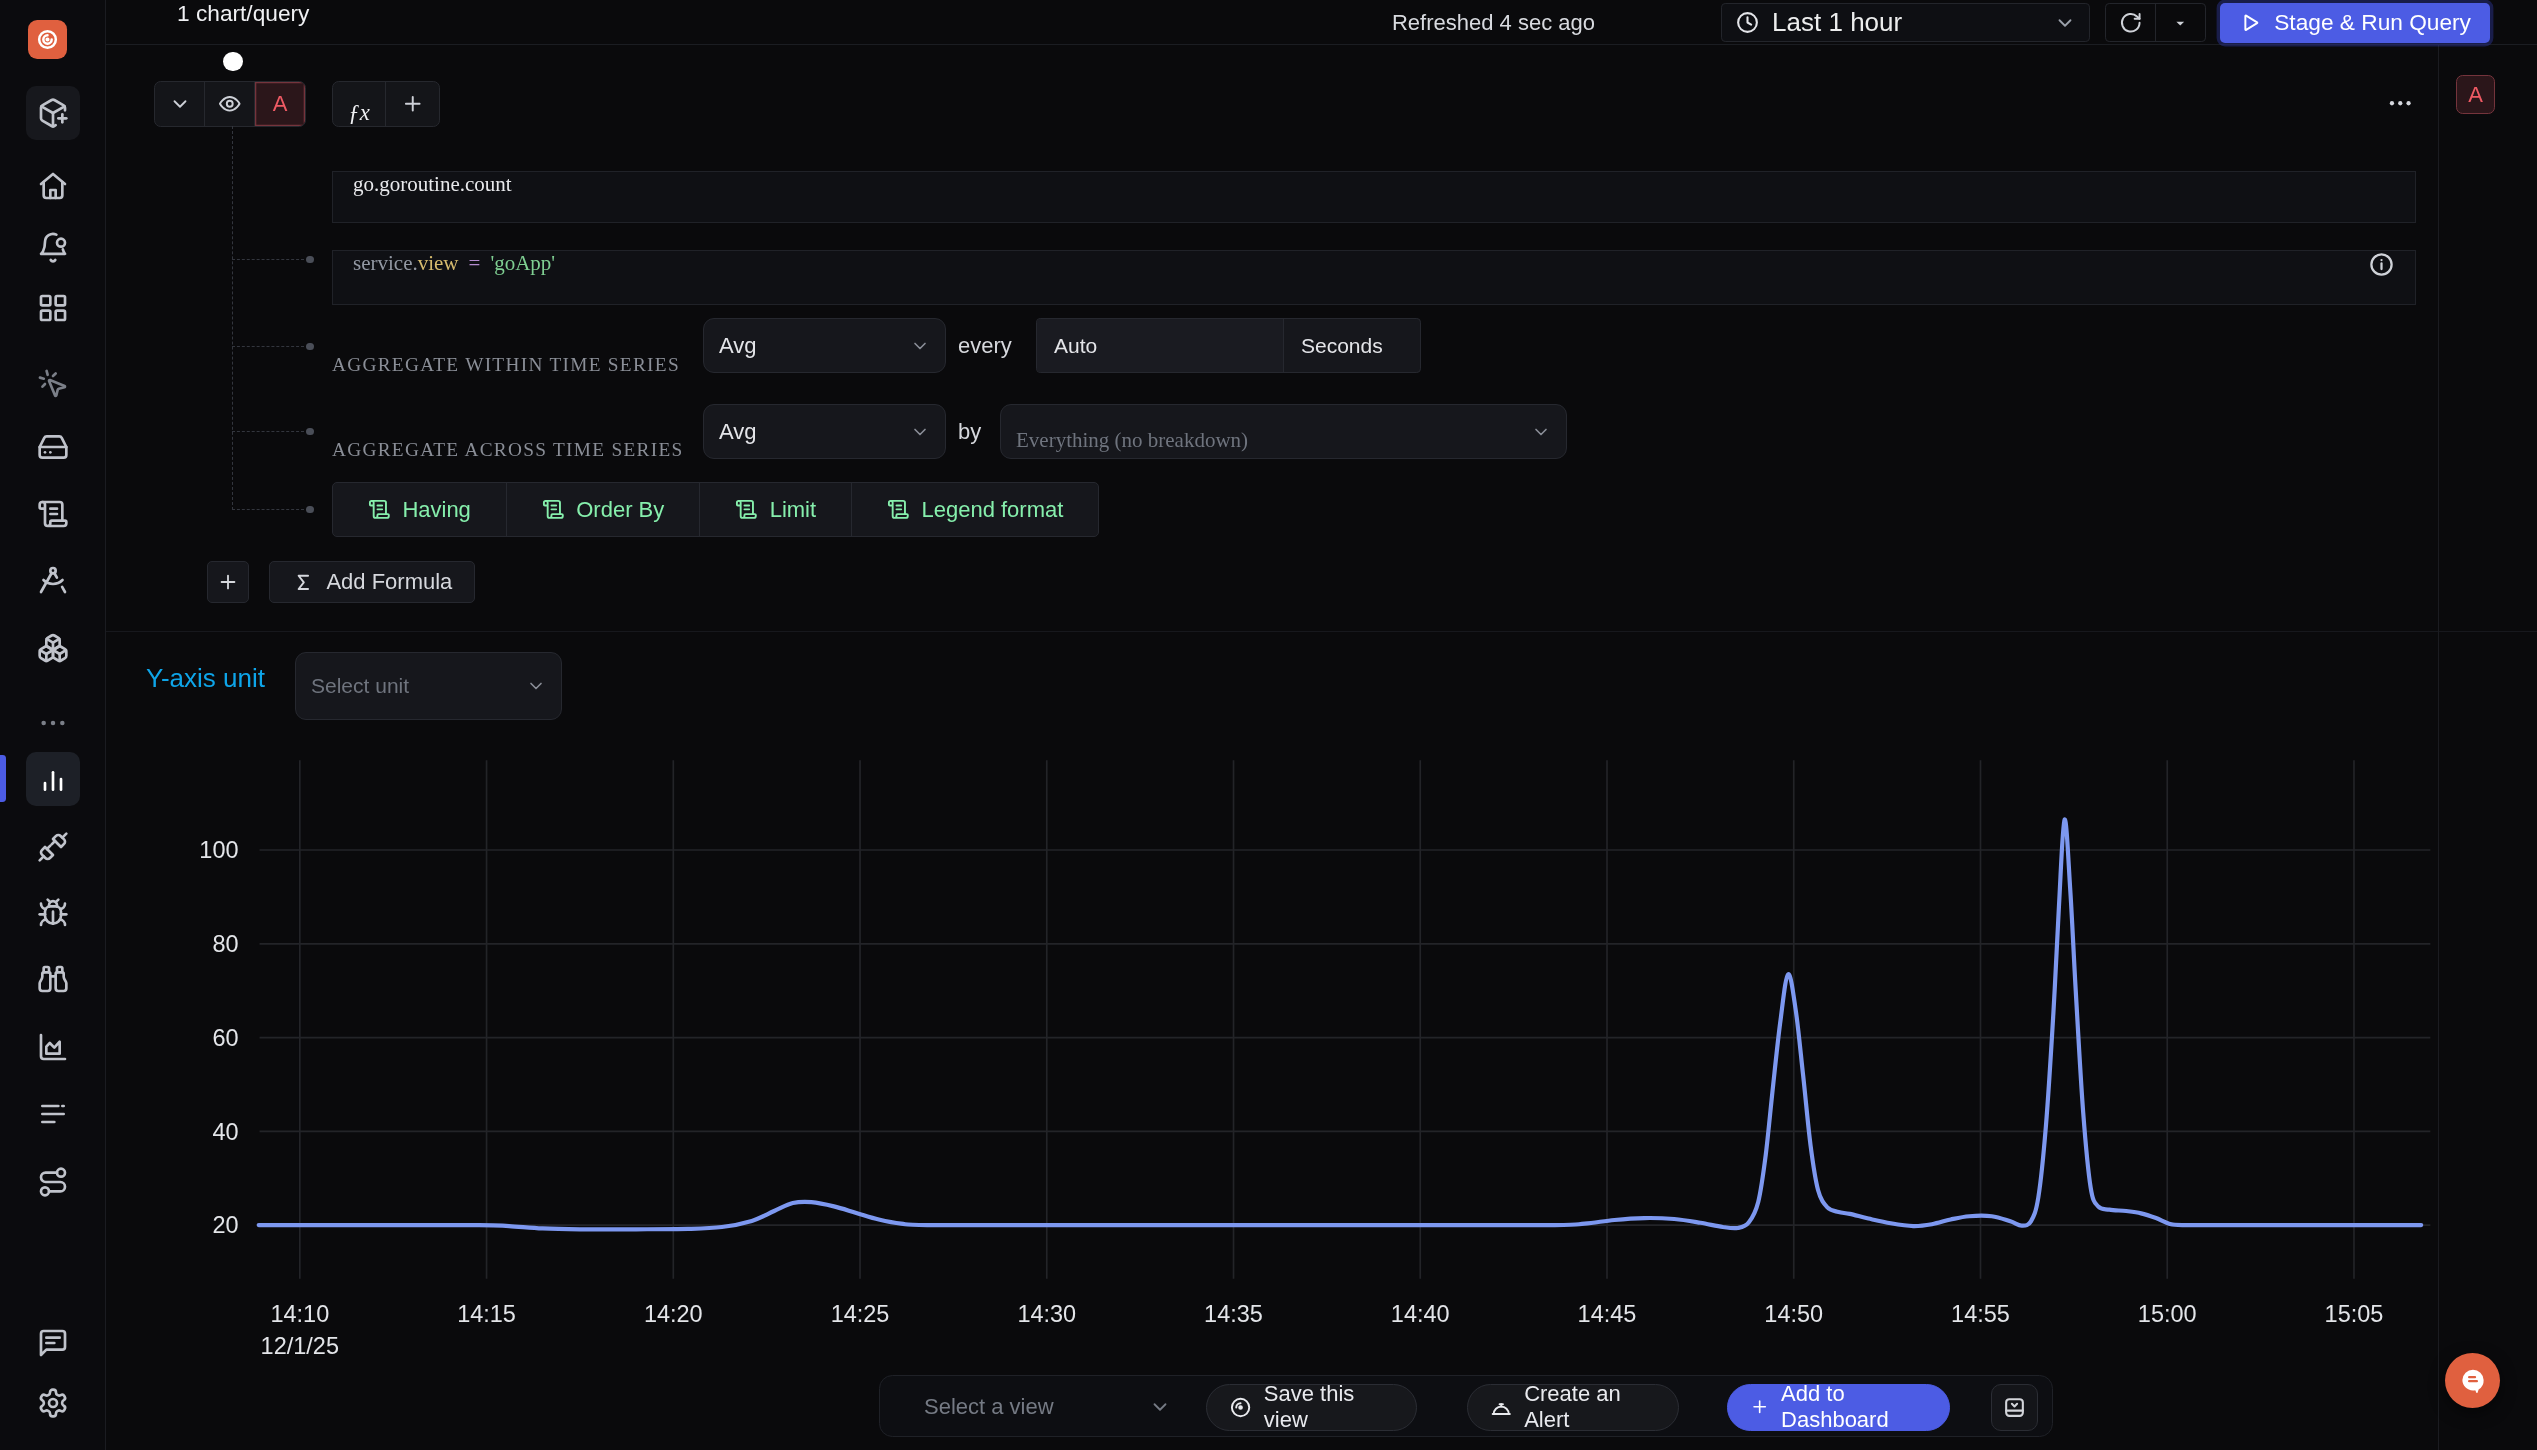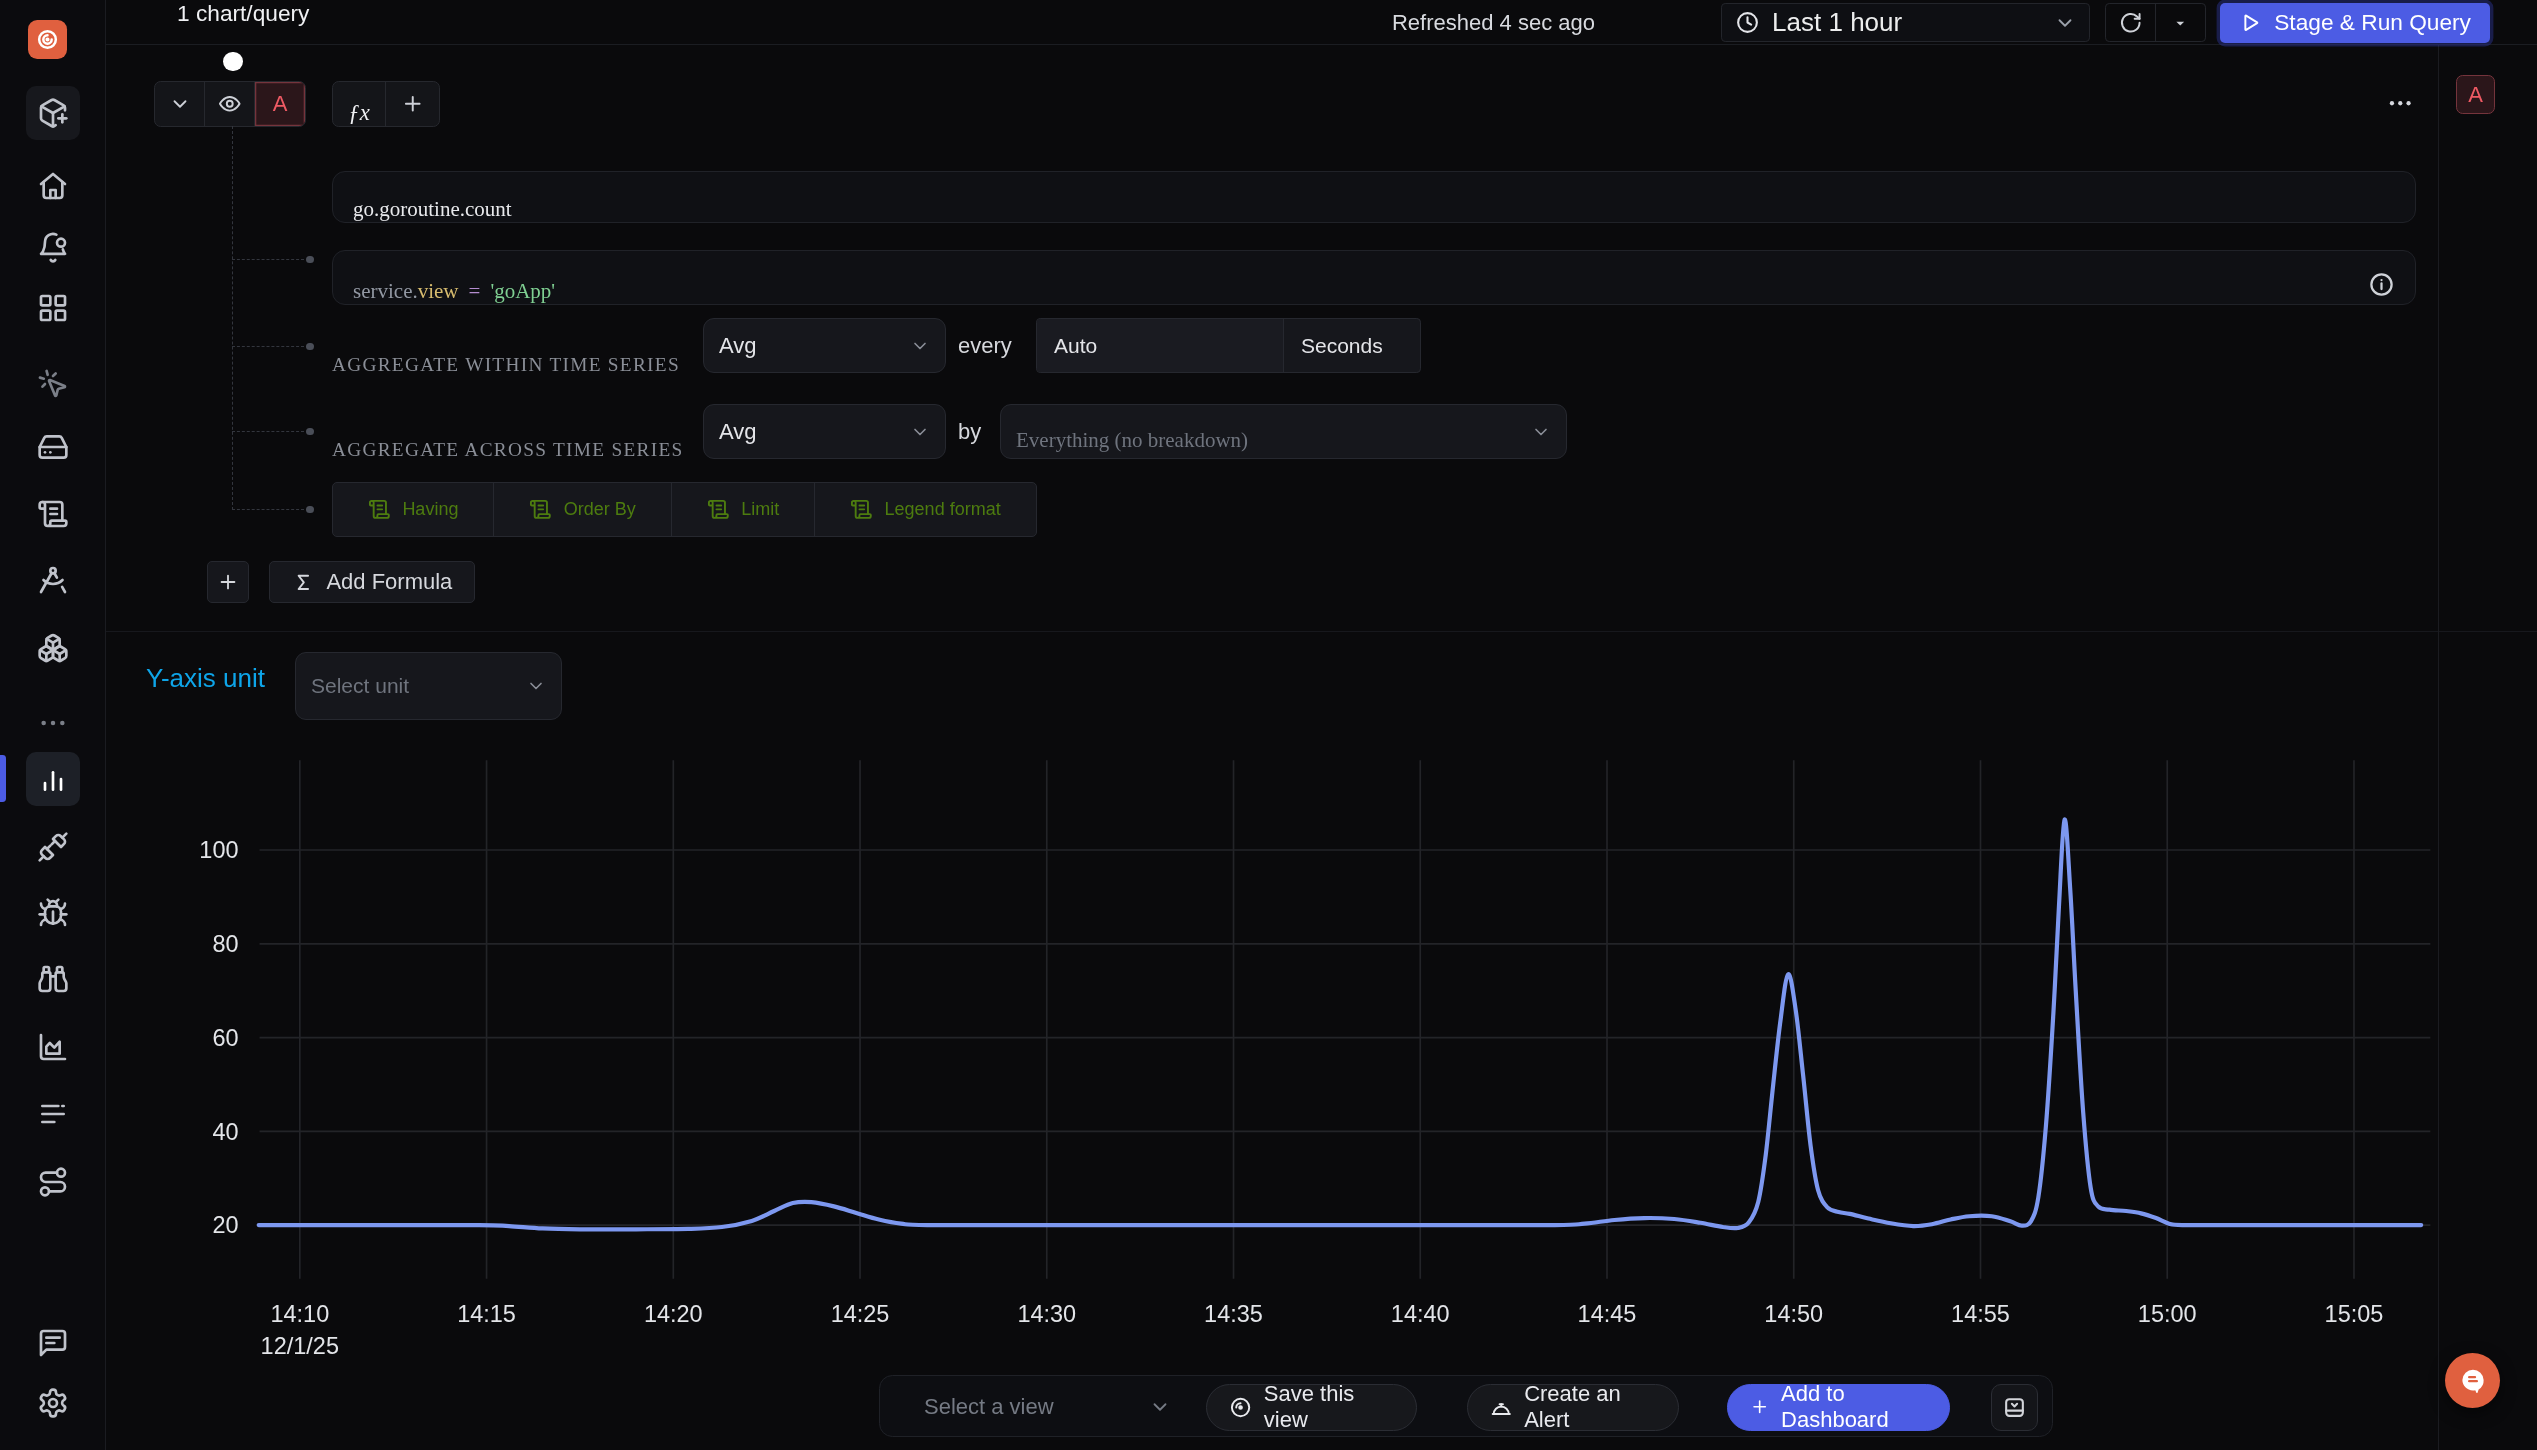"go.goroutine.count" .qinput { align-items: flex-end -> flex-start; border-radius: 13px -> 0 }
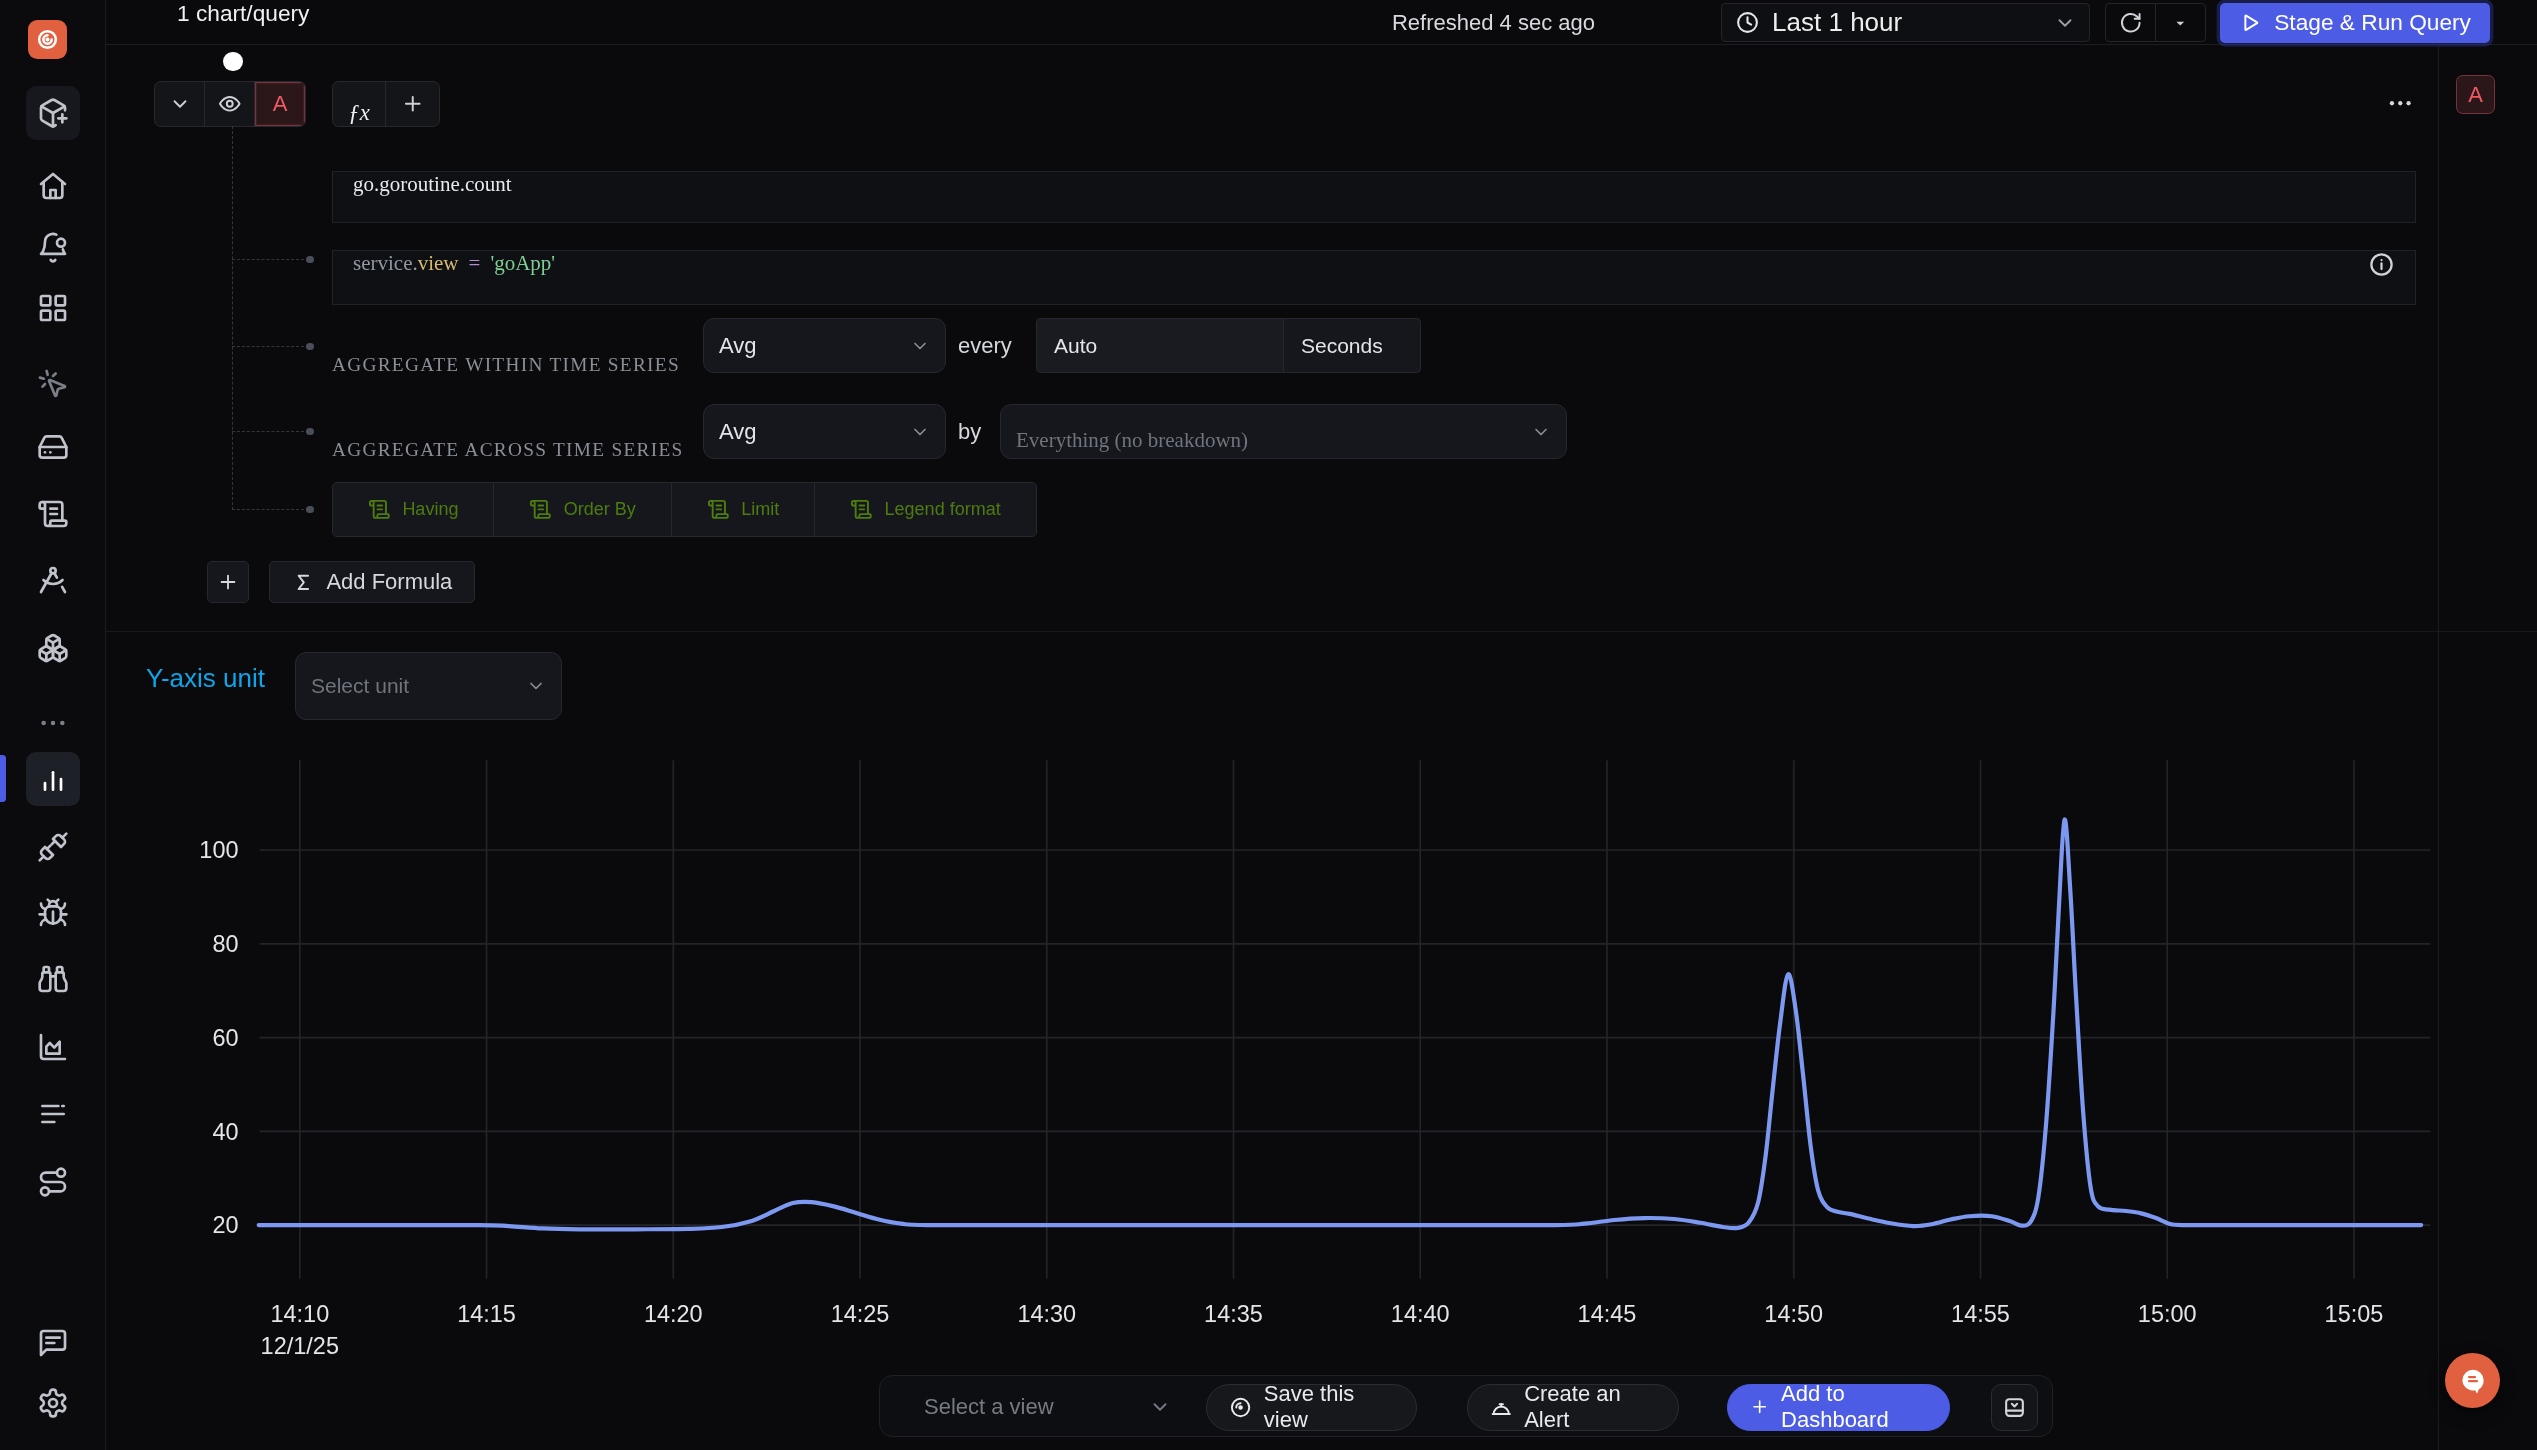"Having" .clause { color: #4d7c0f -> #86efac; font-size: 18px -> 22px }
